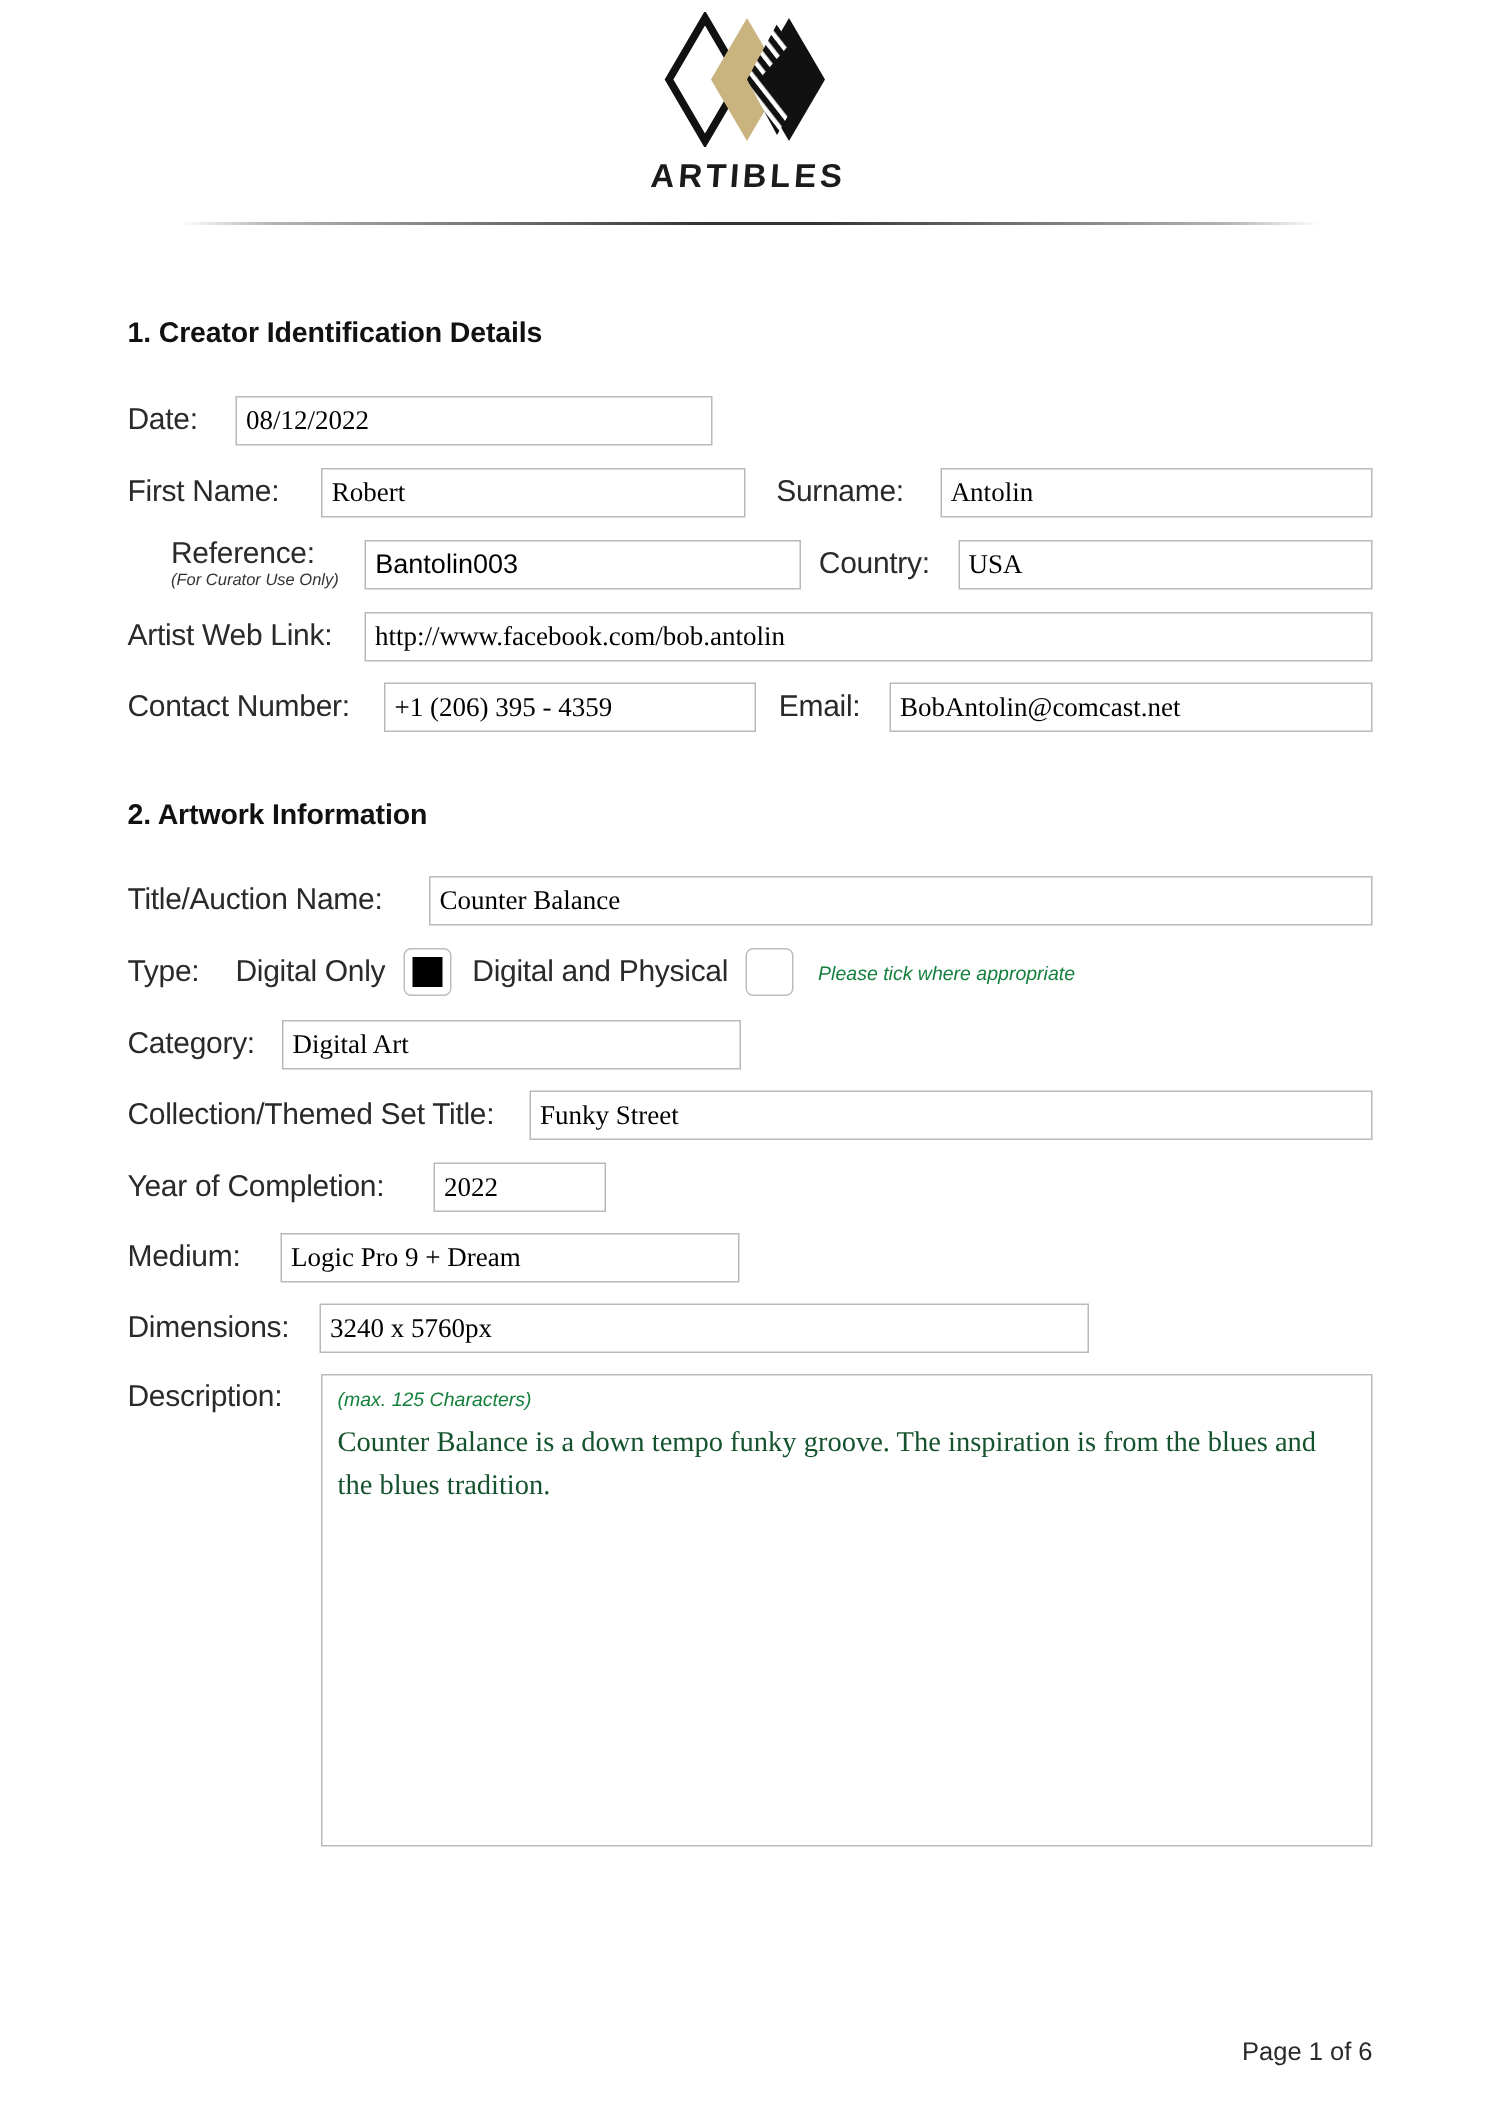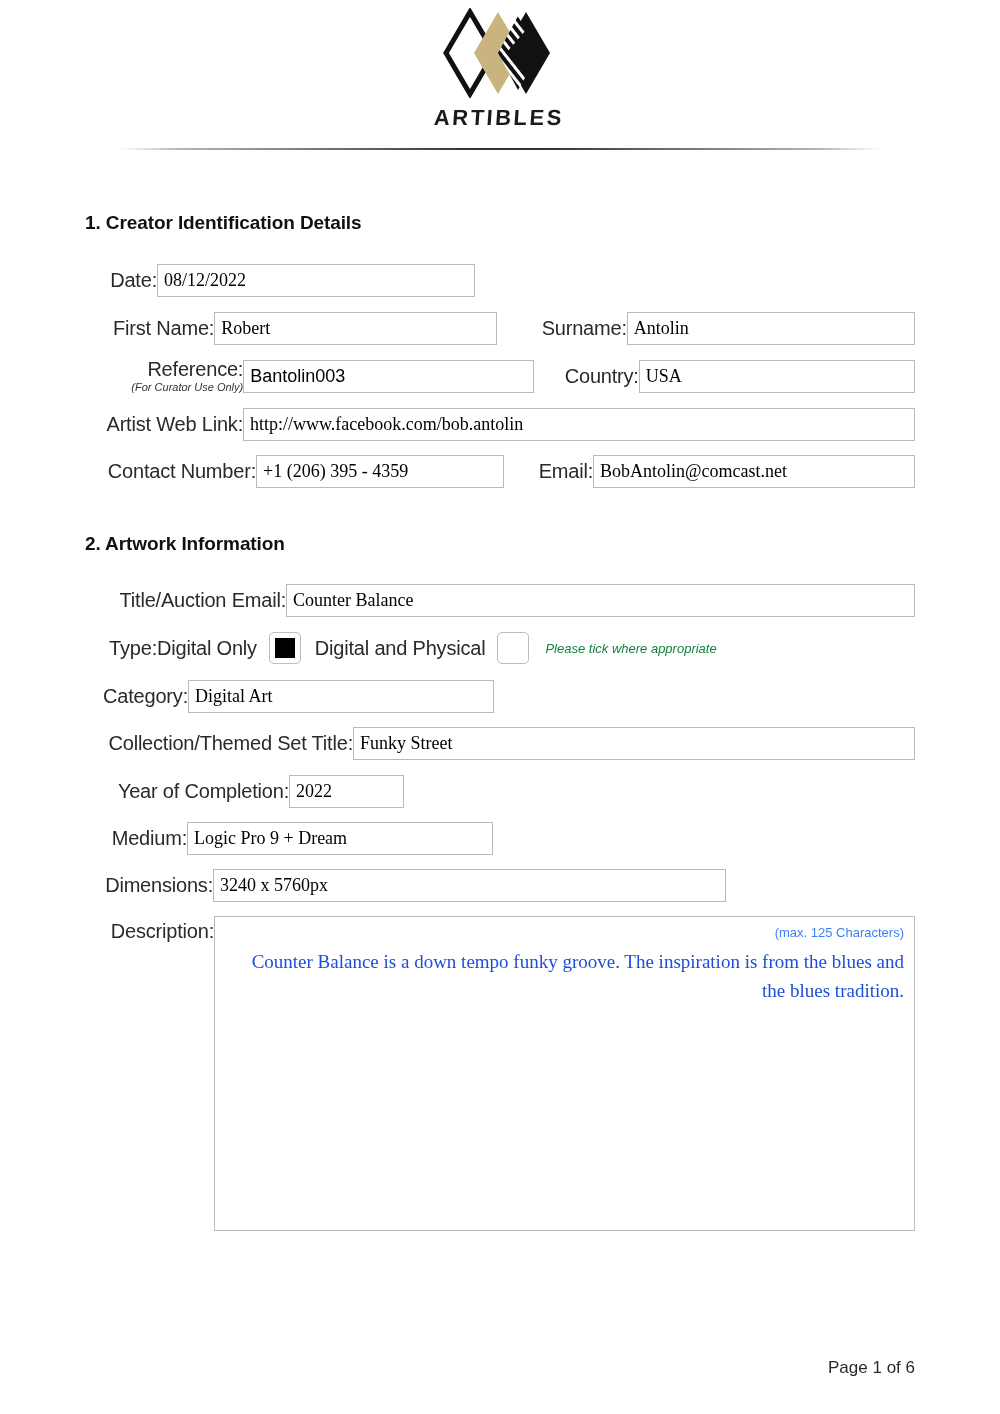"Date:" .row { text-align: right -> none }
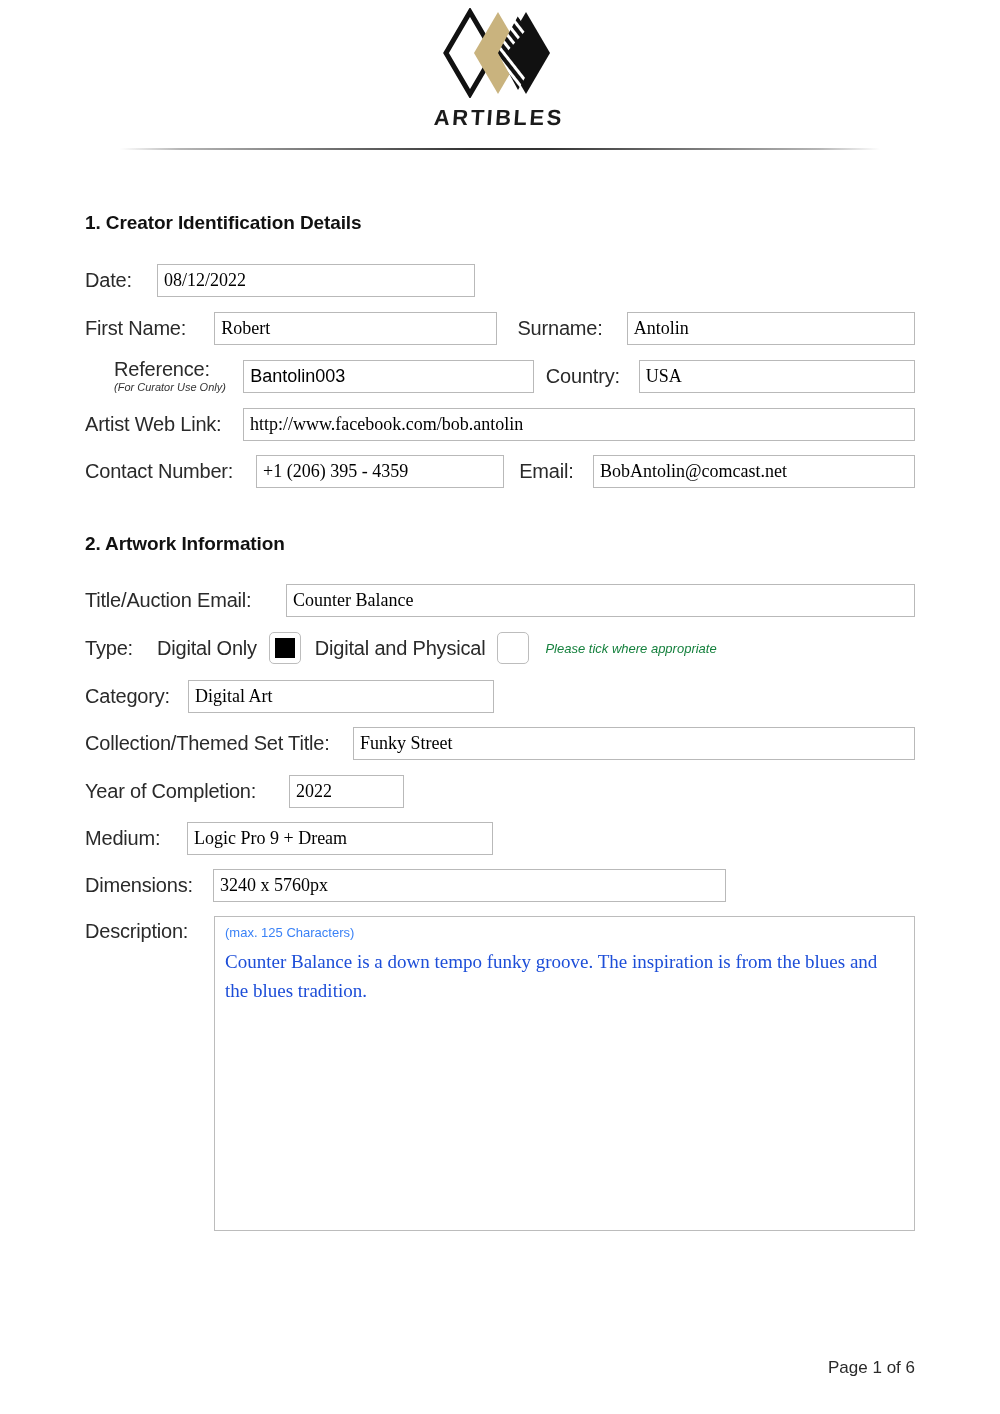"Title/Auction Email:" div.label { text: Email -> Name }
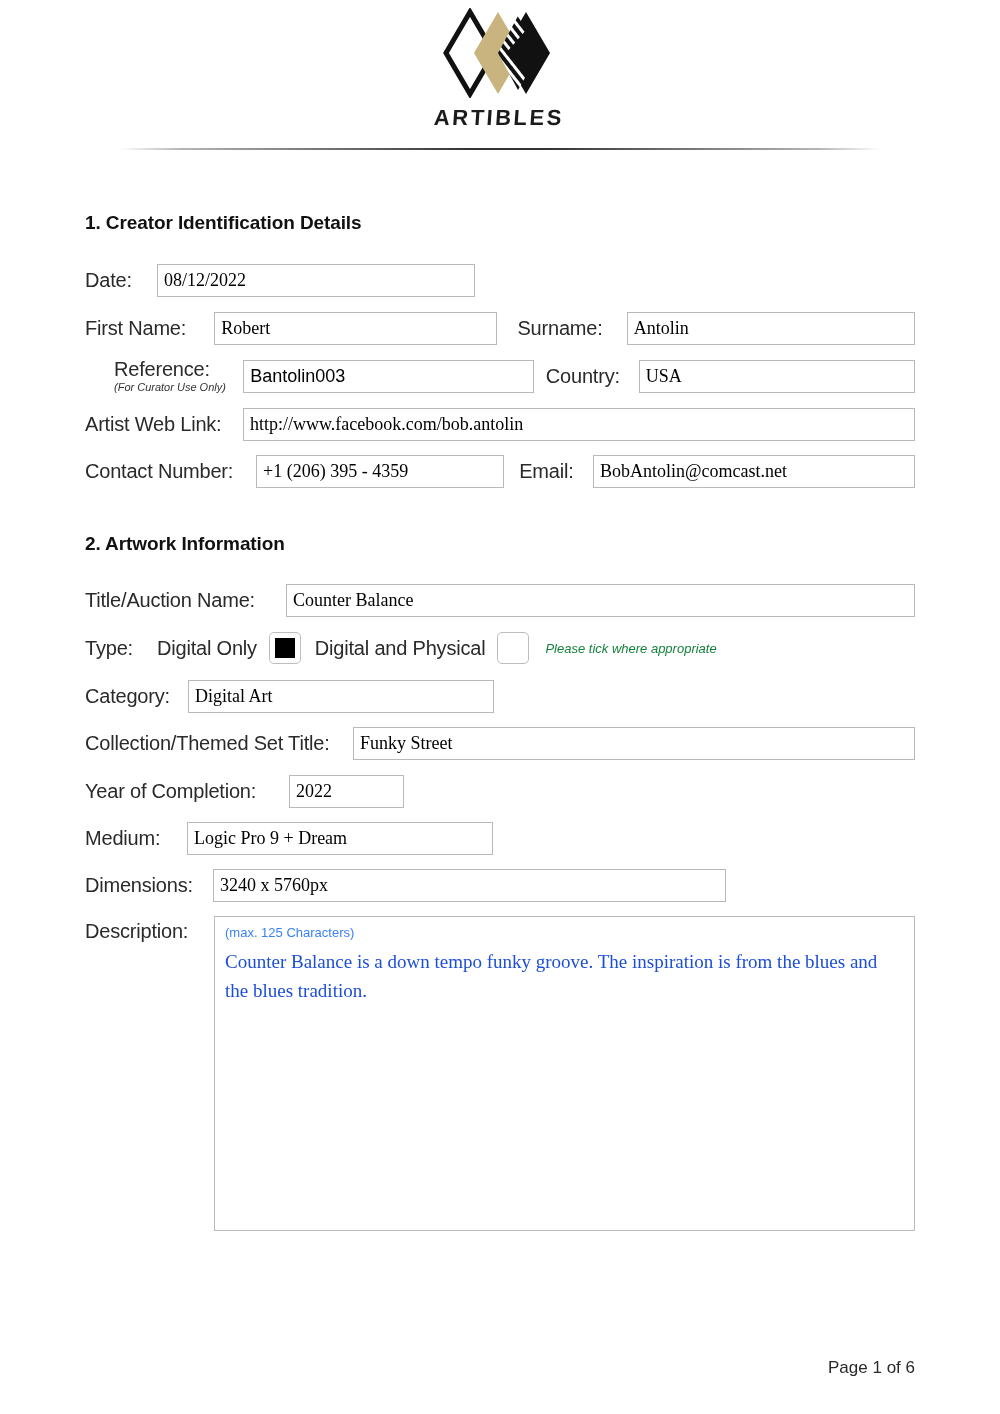"(max. 125 Characters)" .desc-hint { color: #3b82f6 -> #15803d; font-style: none -> italic }
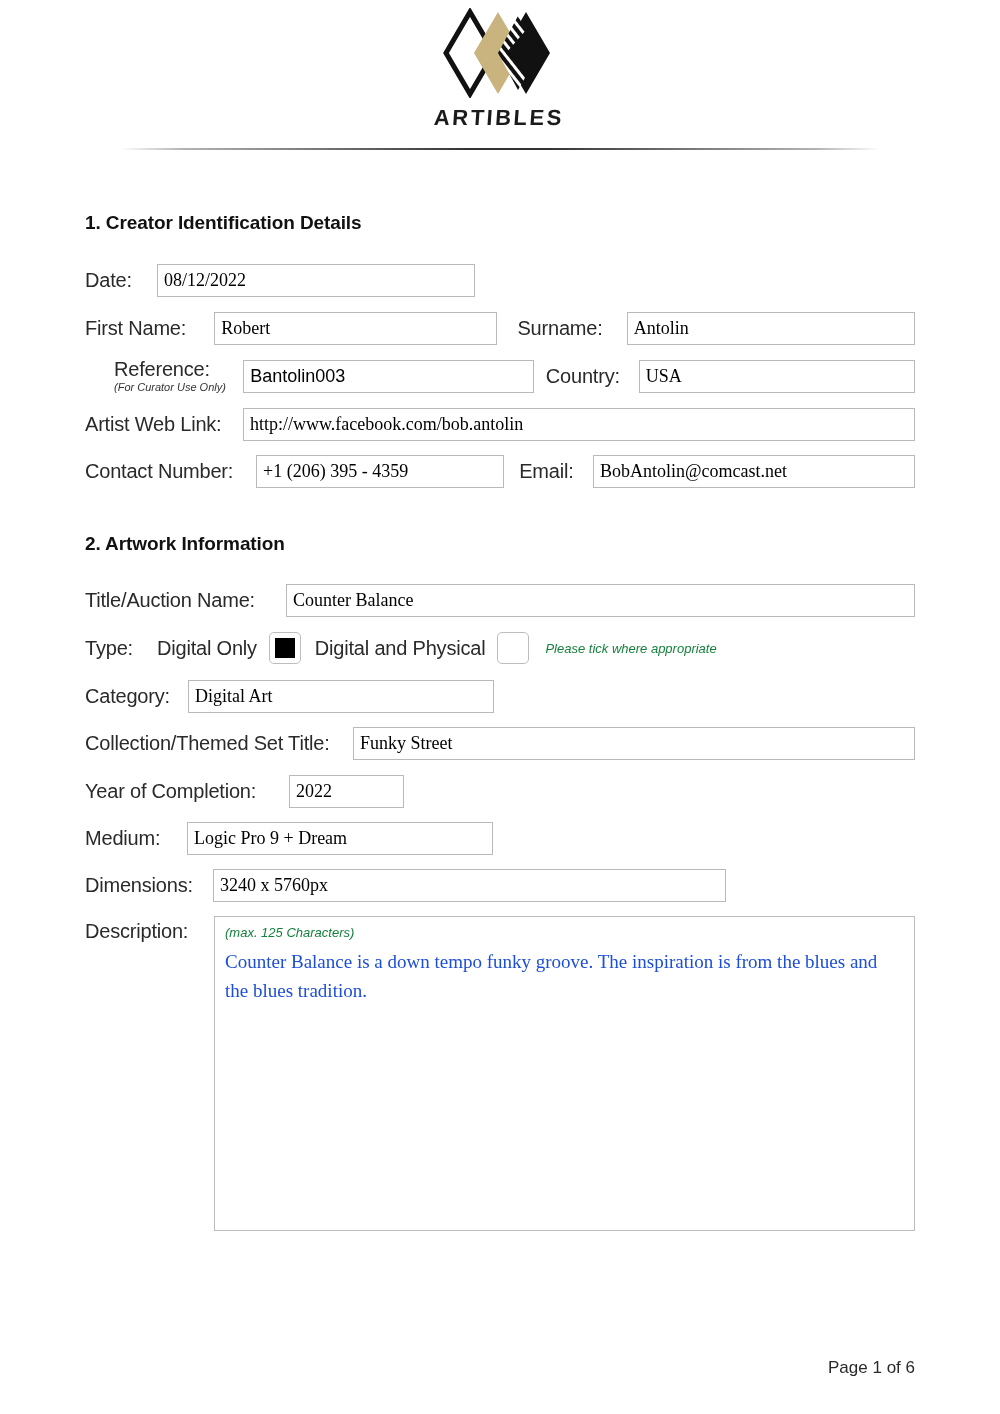"Counter Balance is a down" .desc-text { color: #1d4ed8 -> #14532d }
